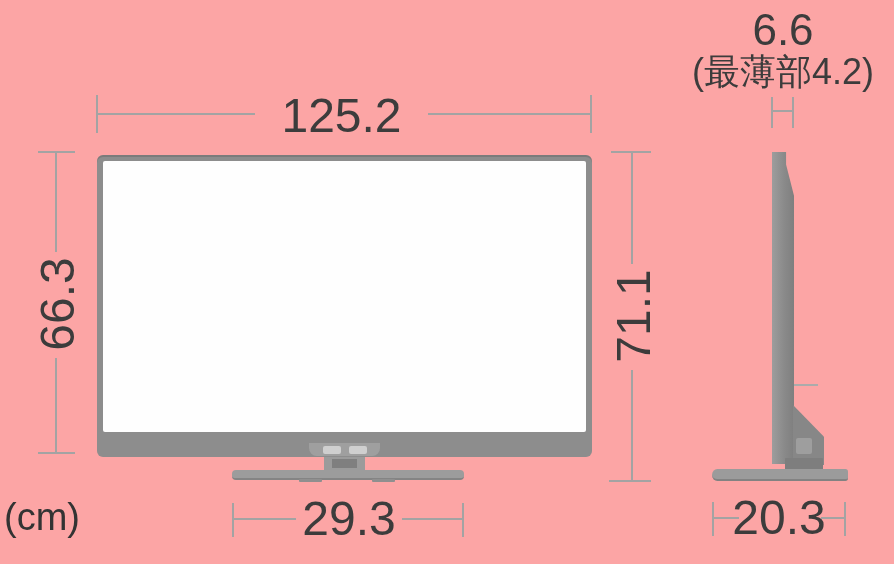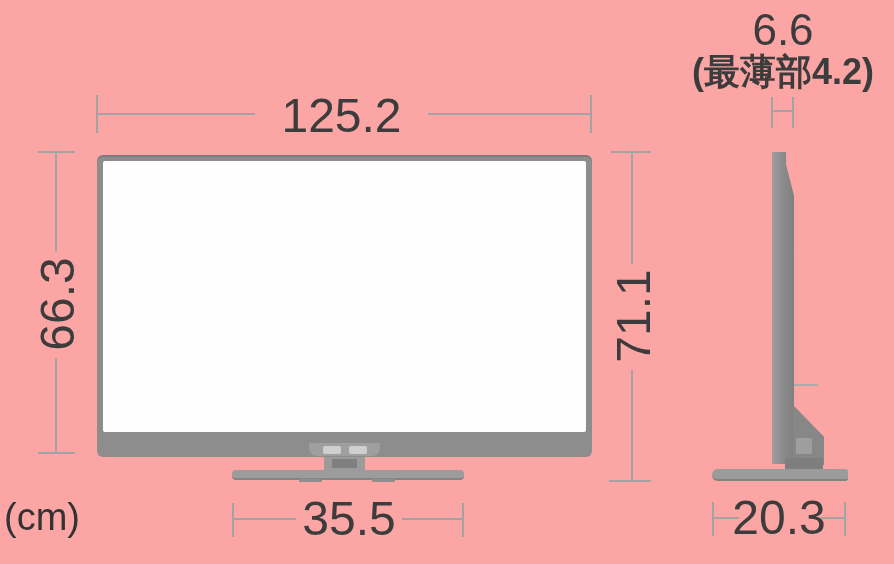"(最薄部4.2)" div.note { font-weight: bold -> none }
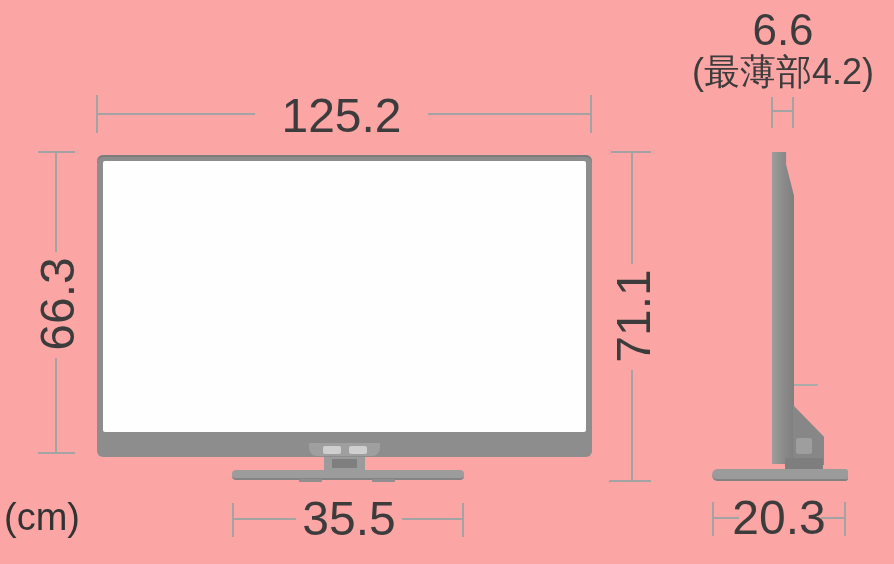"35.5" div.dim-num { text: 35.5 -> 29.3 }
